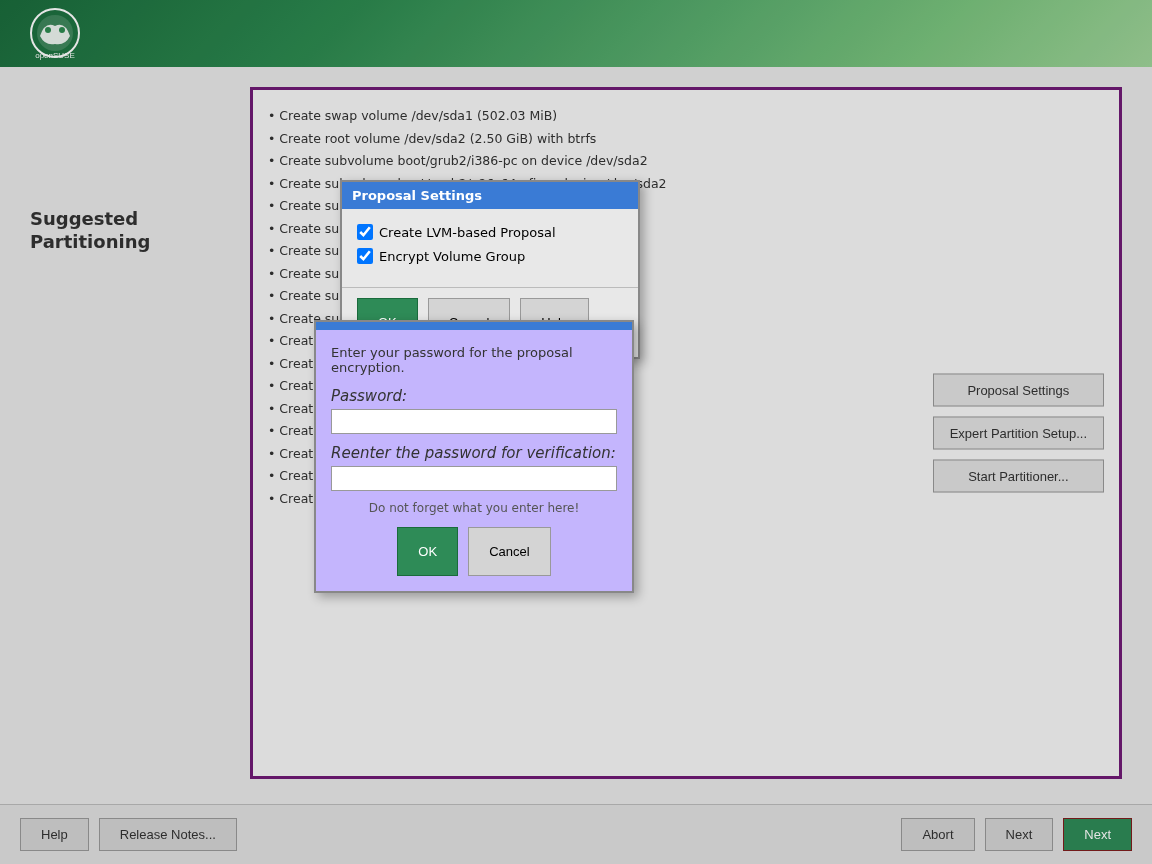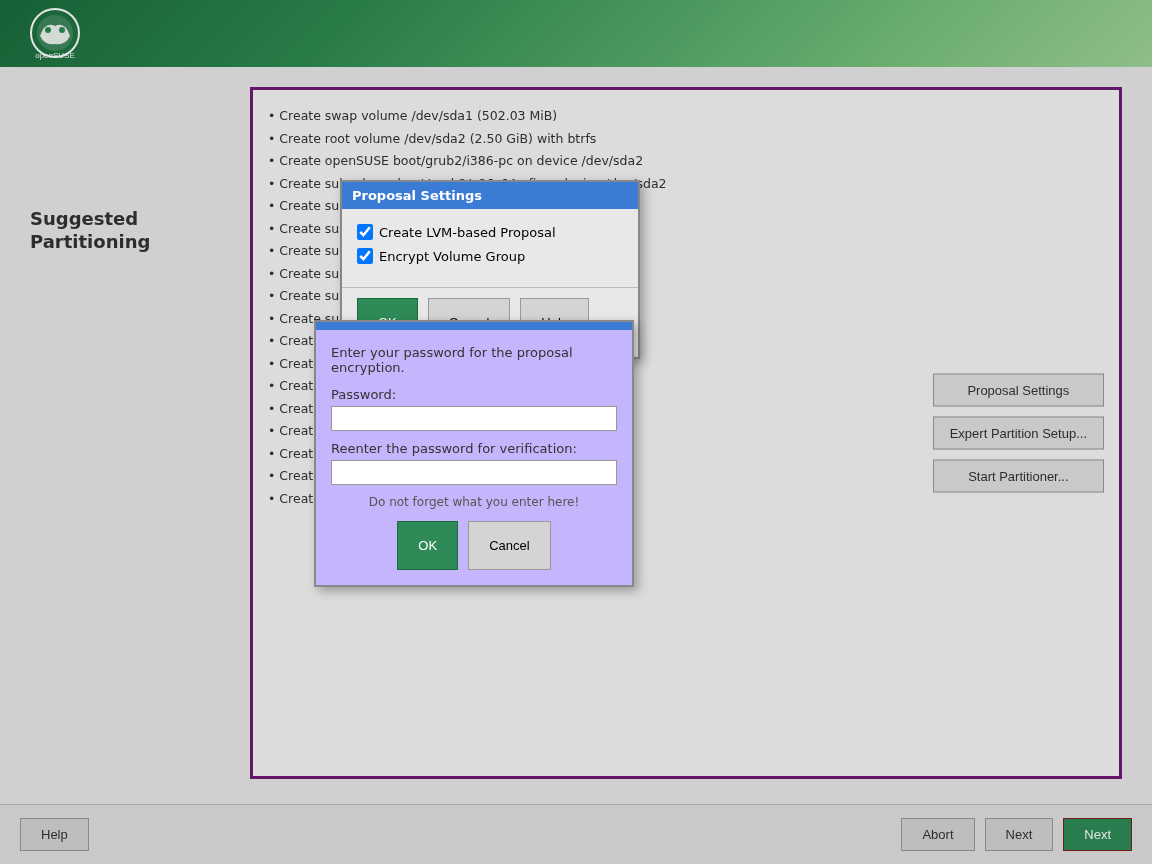"• Create openSUSE boot/grub2/i386-pc on" p { text: openSUSE -> subvolume }
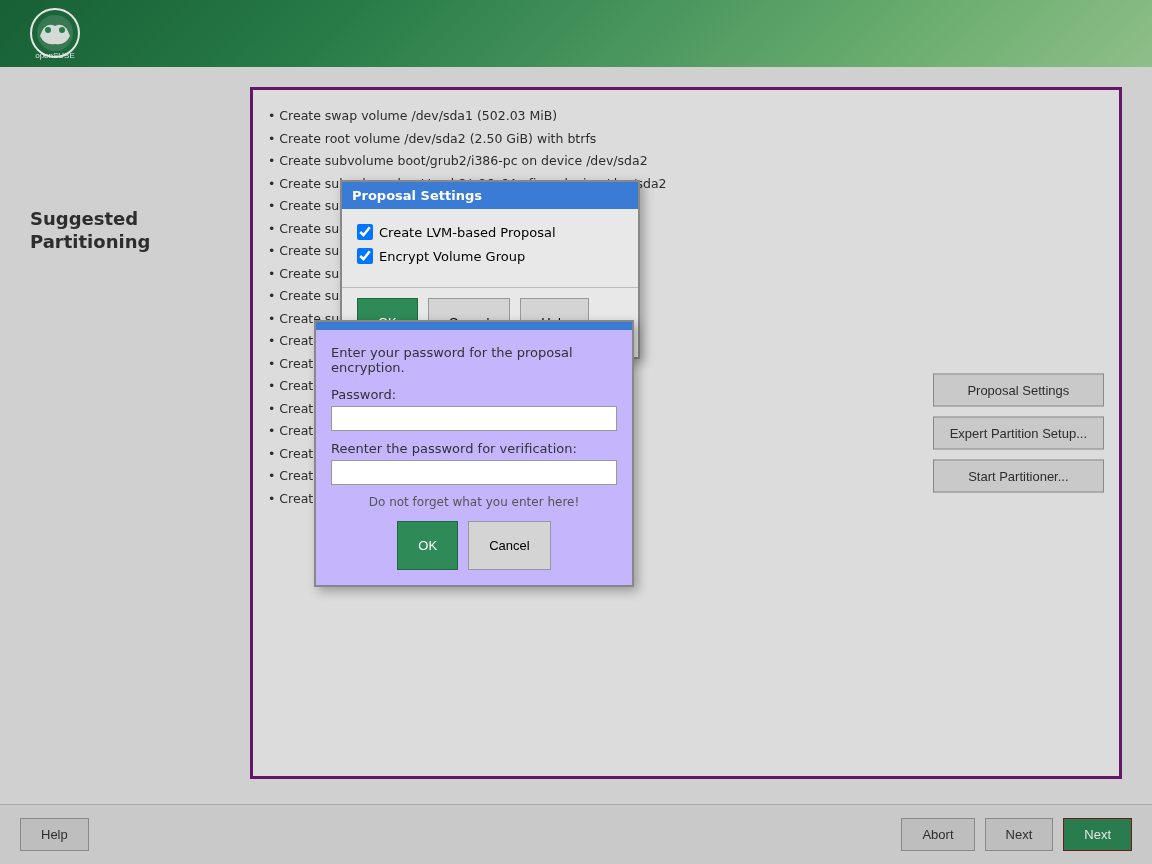"Password:" .password-dialog-body label { font-size: 13px -> 15px; font-style: none -> italic }
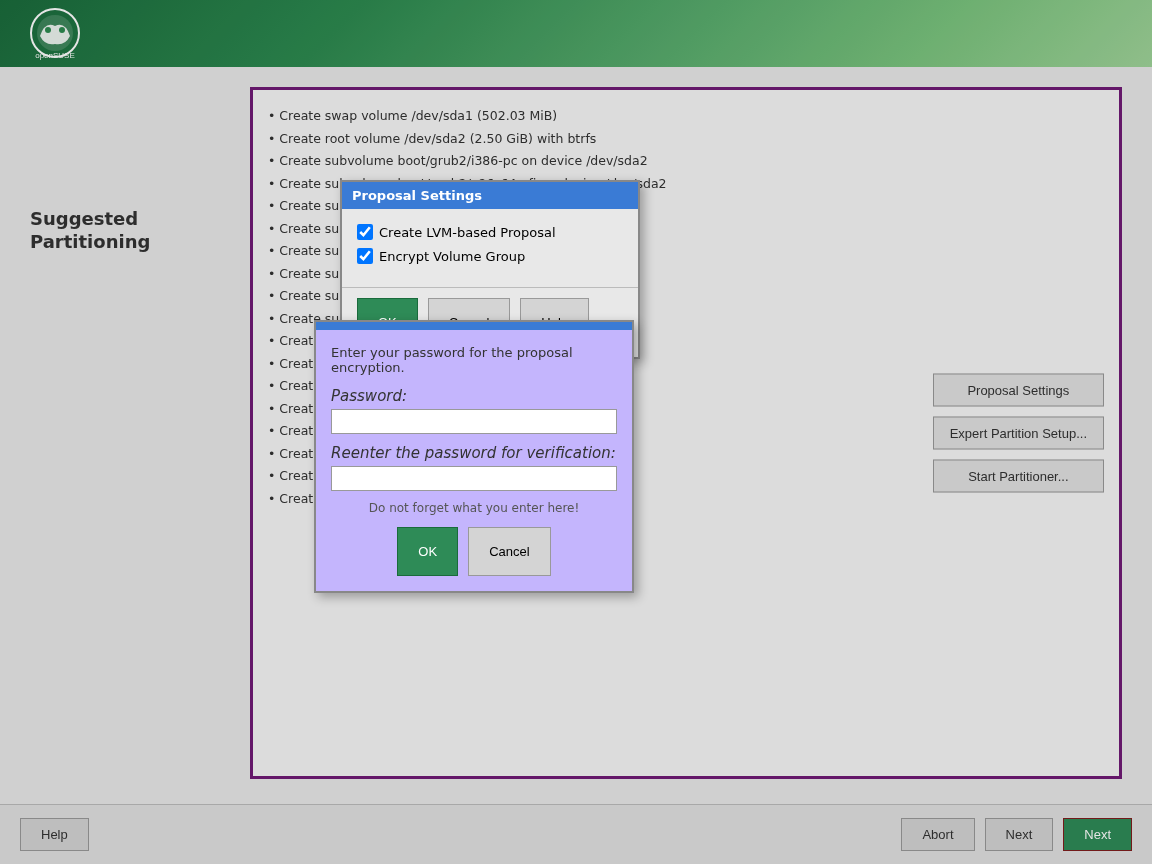"Release Notes..." button.footer-btn { html: none -> <button>Release Notes...</button> }
